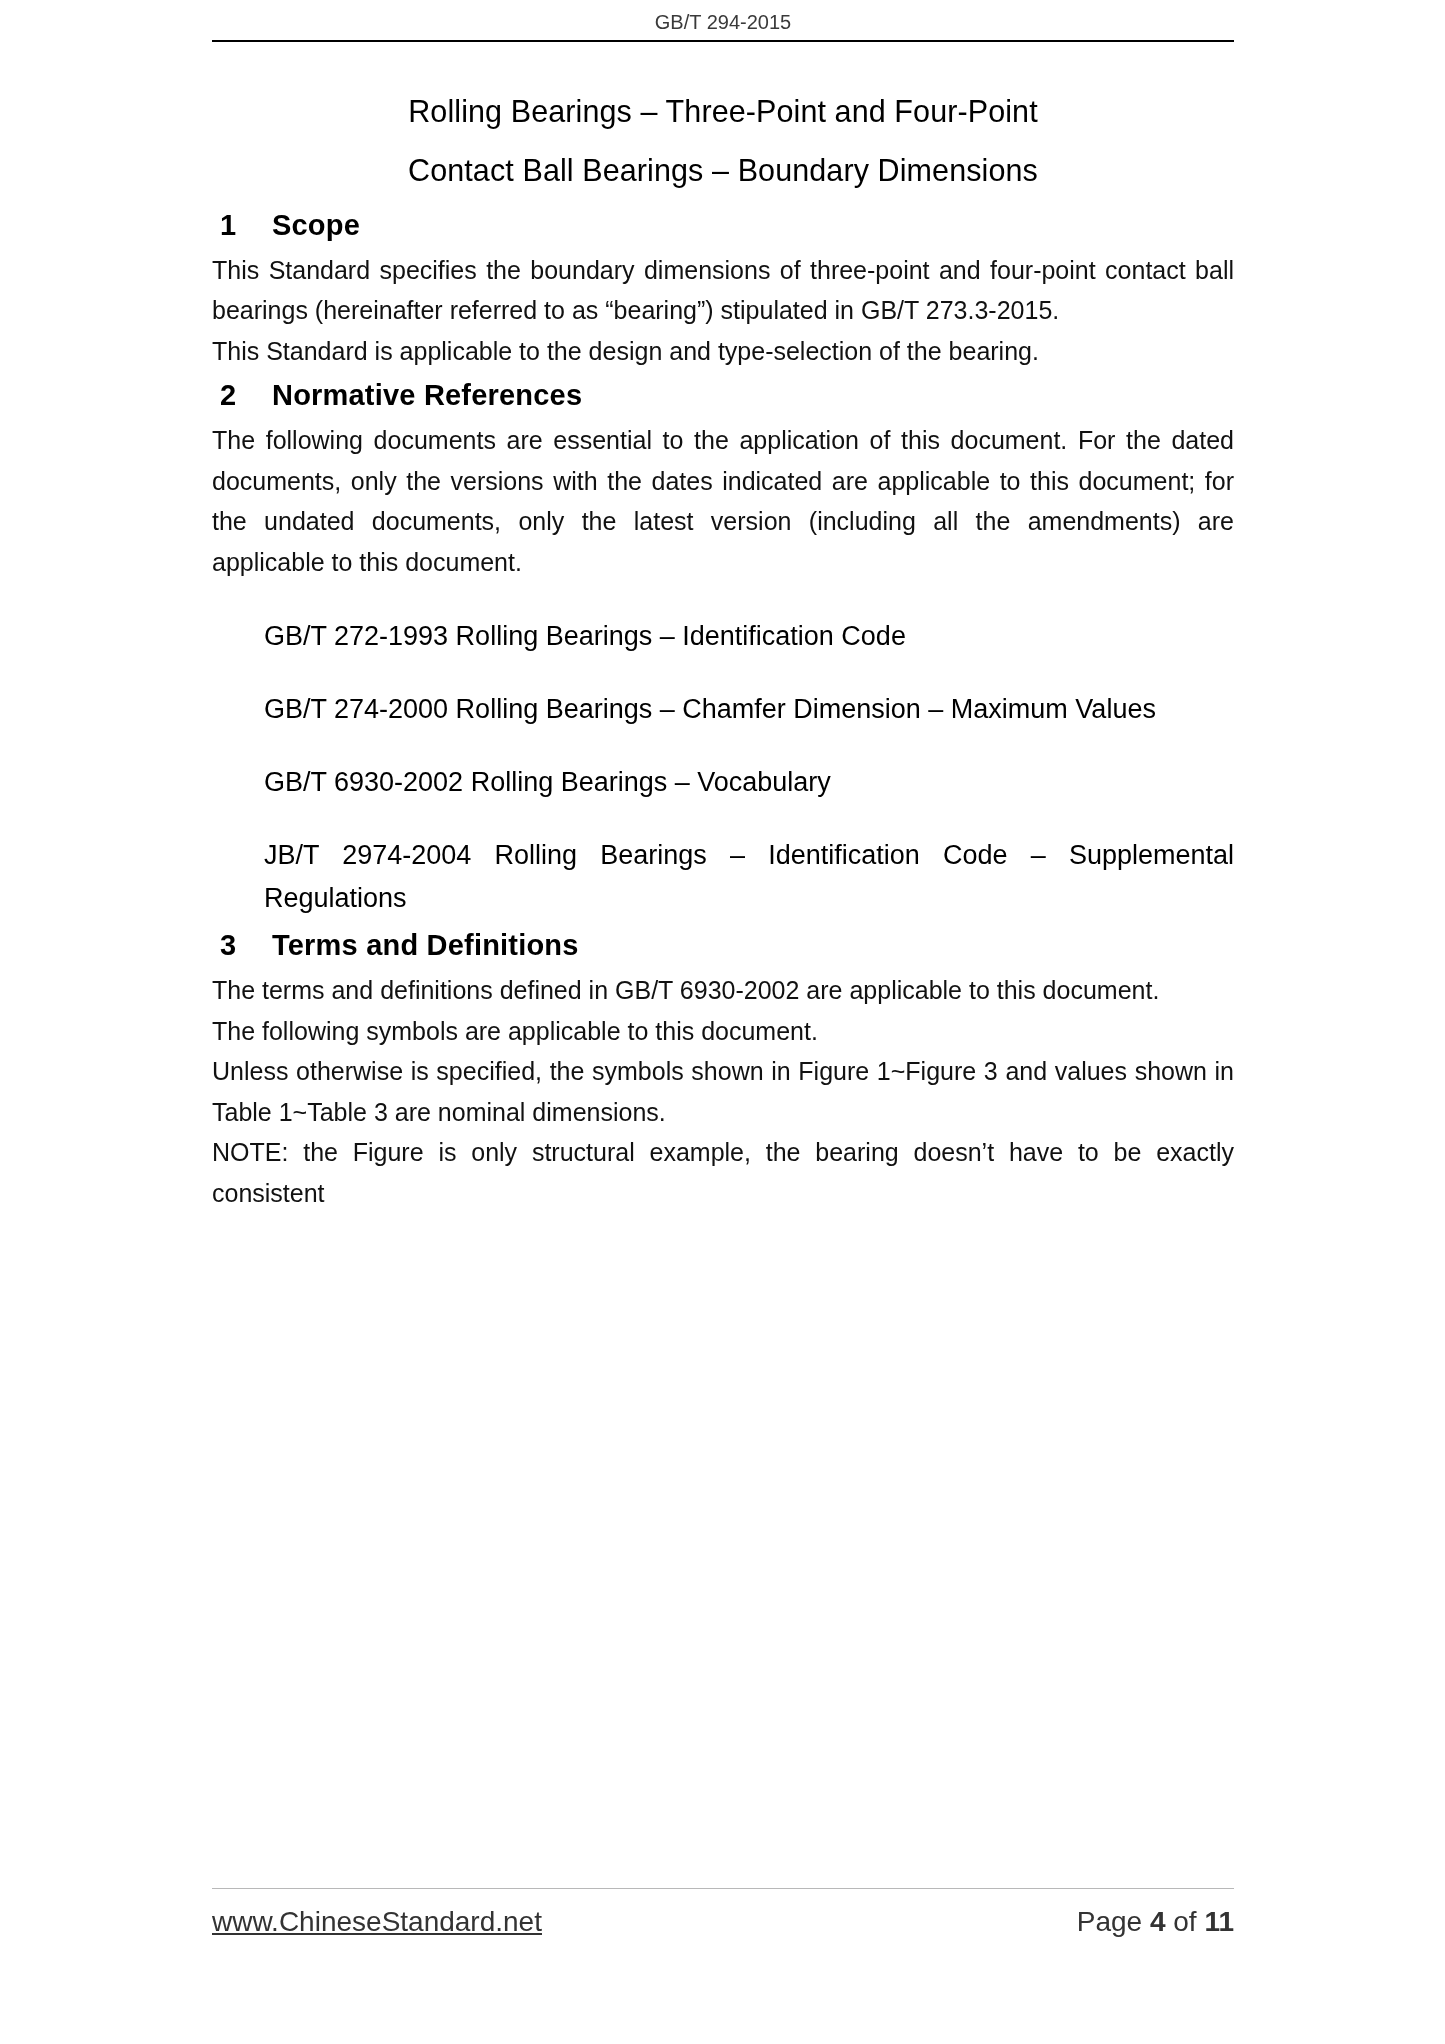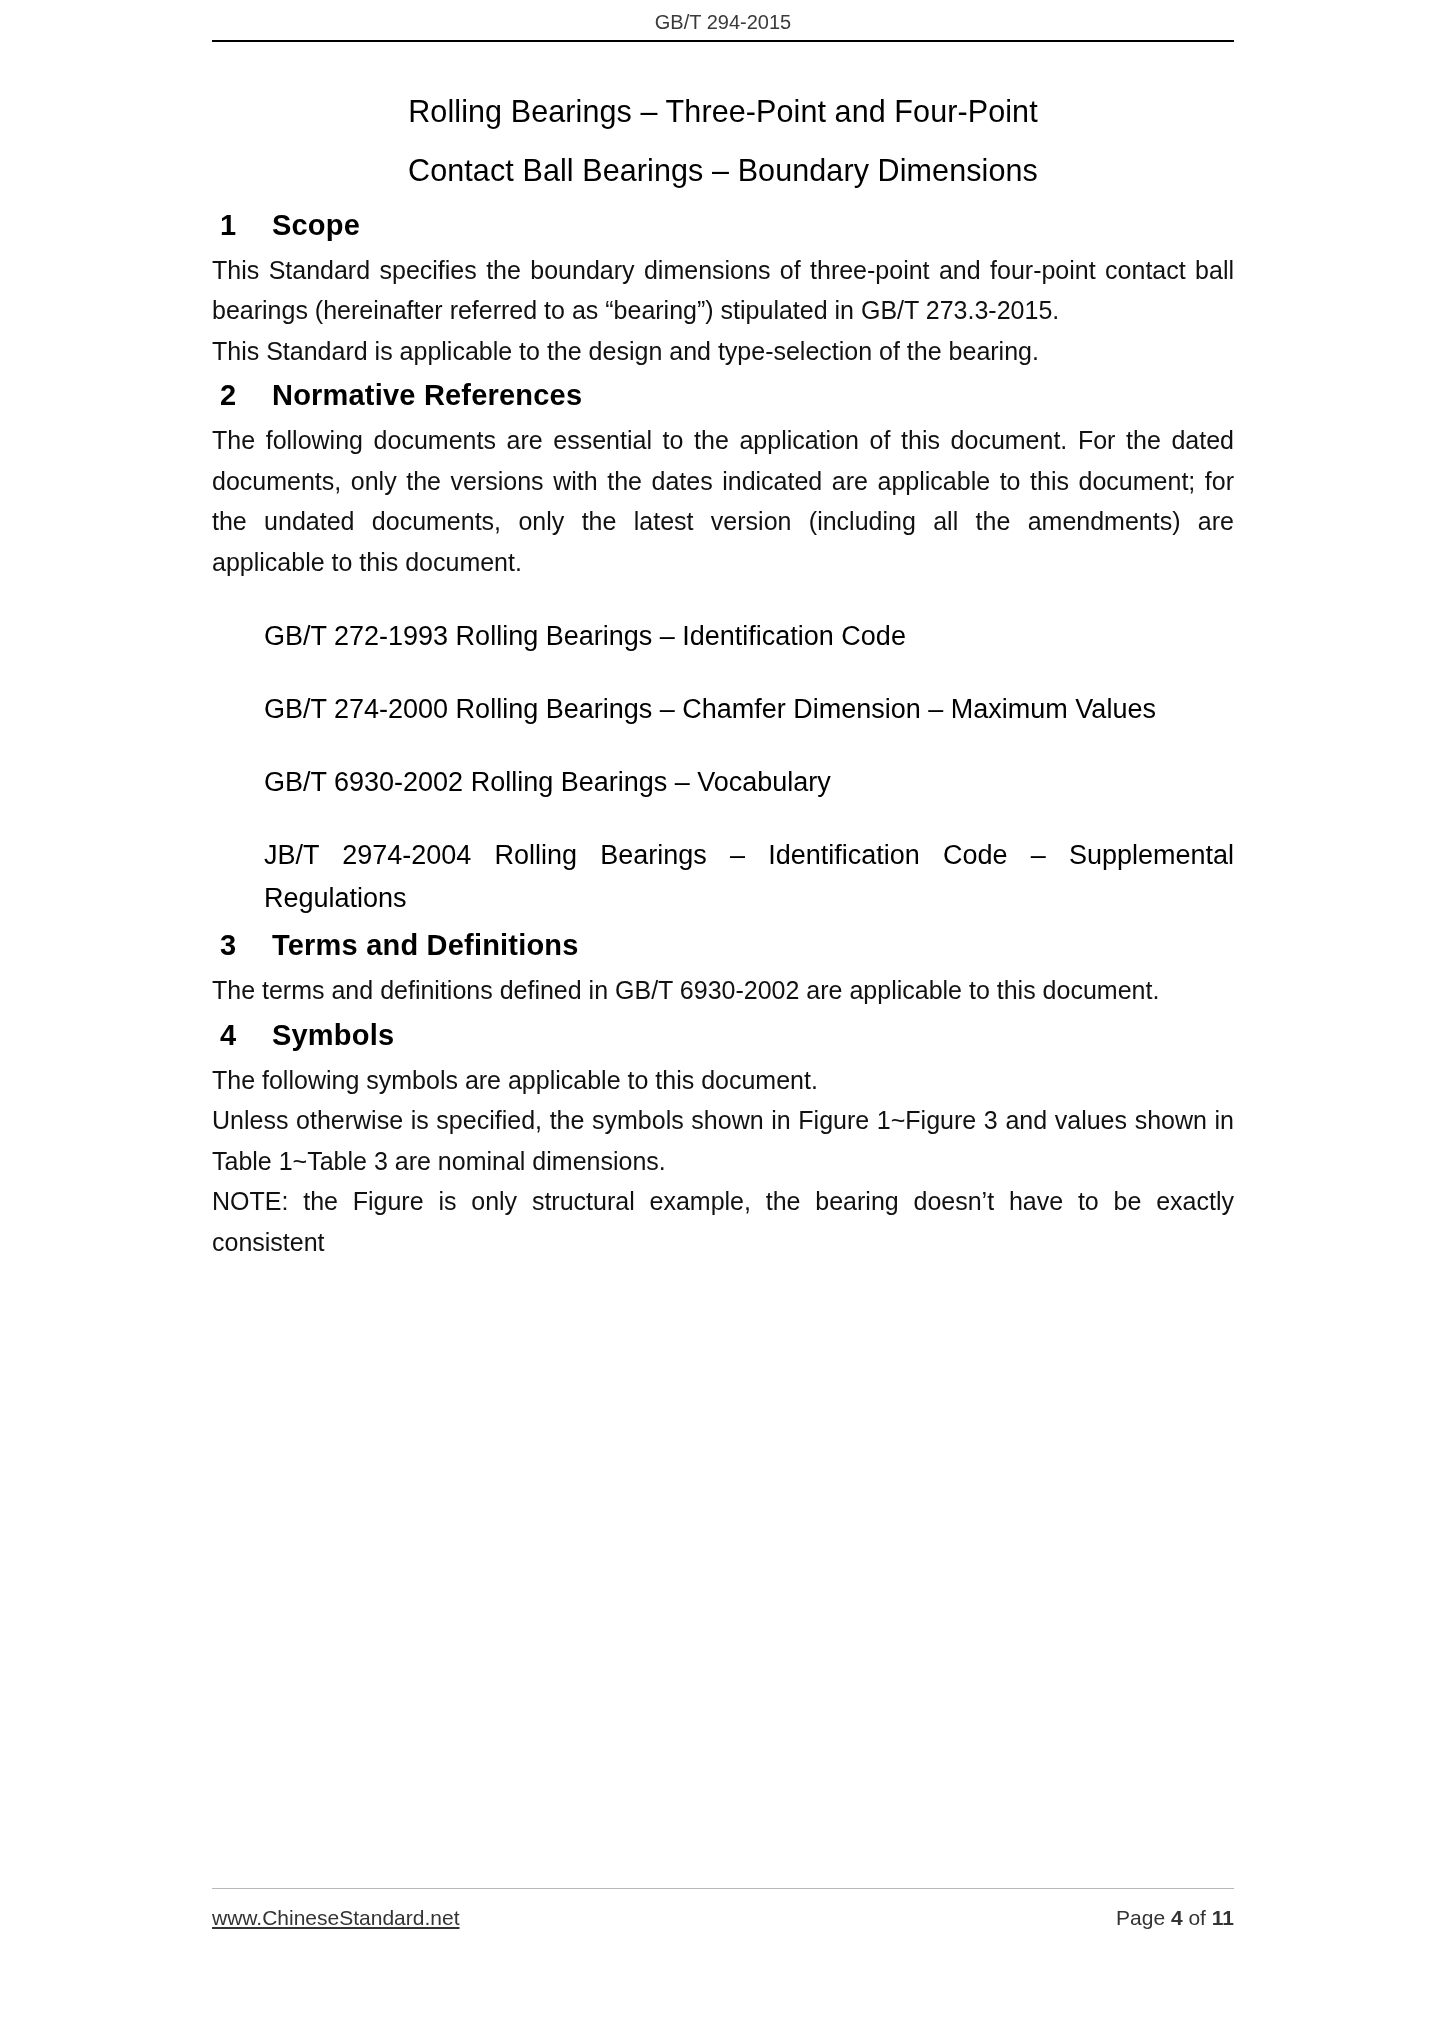"4 Symbols" h2.section { html: <h2> <span>4</span><span>Symbols</span> </h2> -> none }
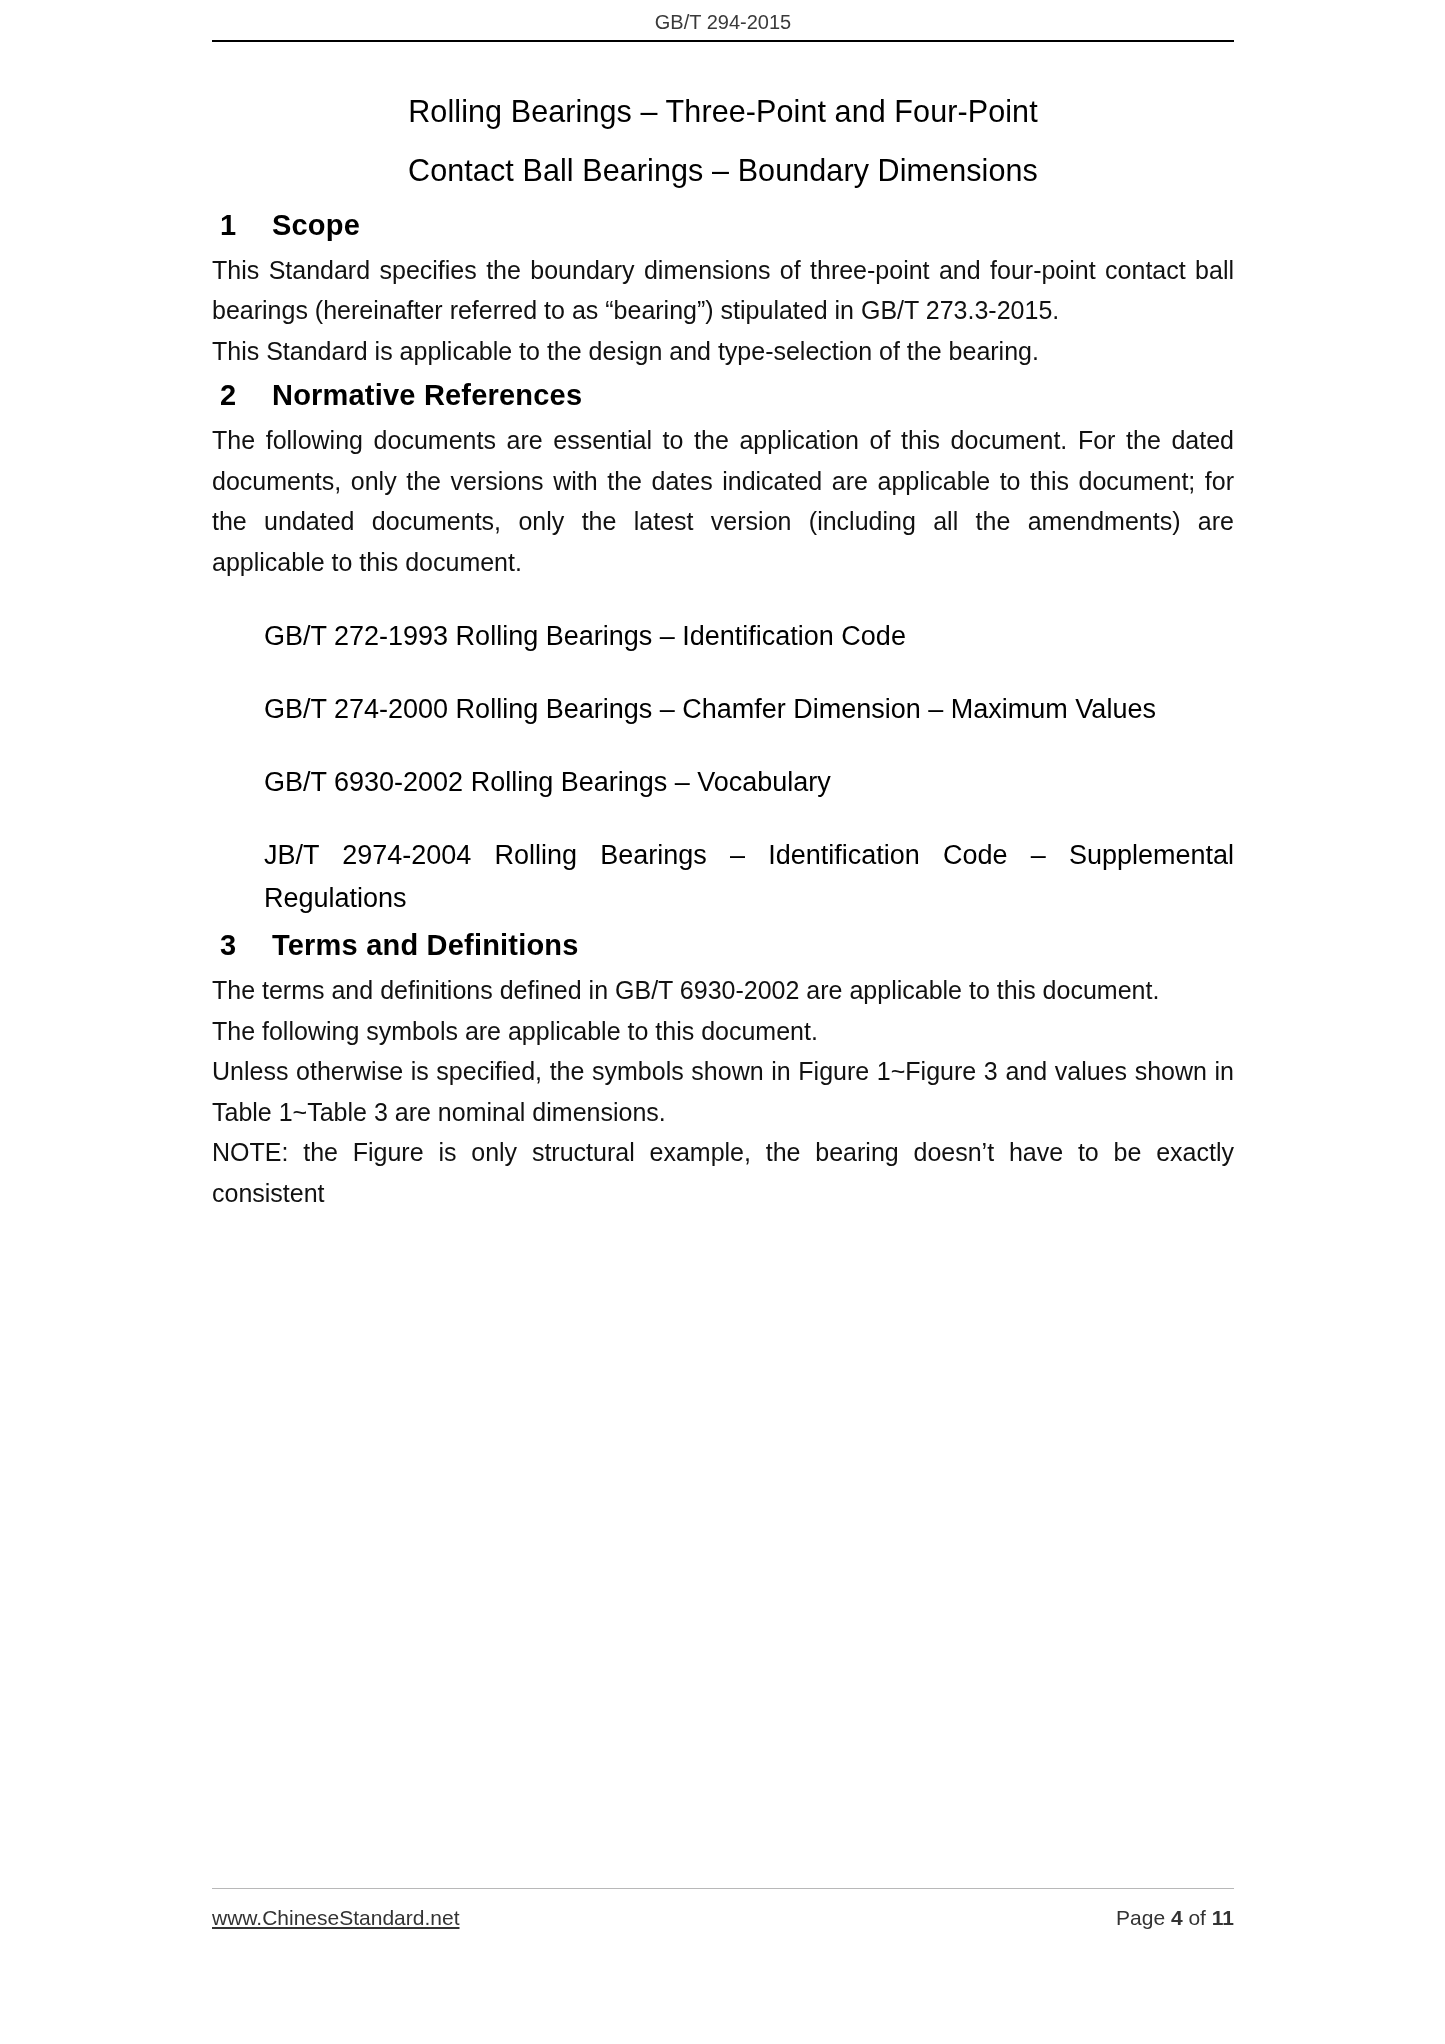"www.ChineseStandard.net" .footer-row { font-size: 21px -> 28px }
